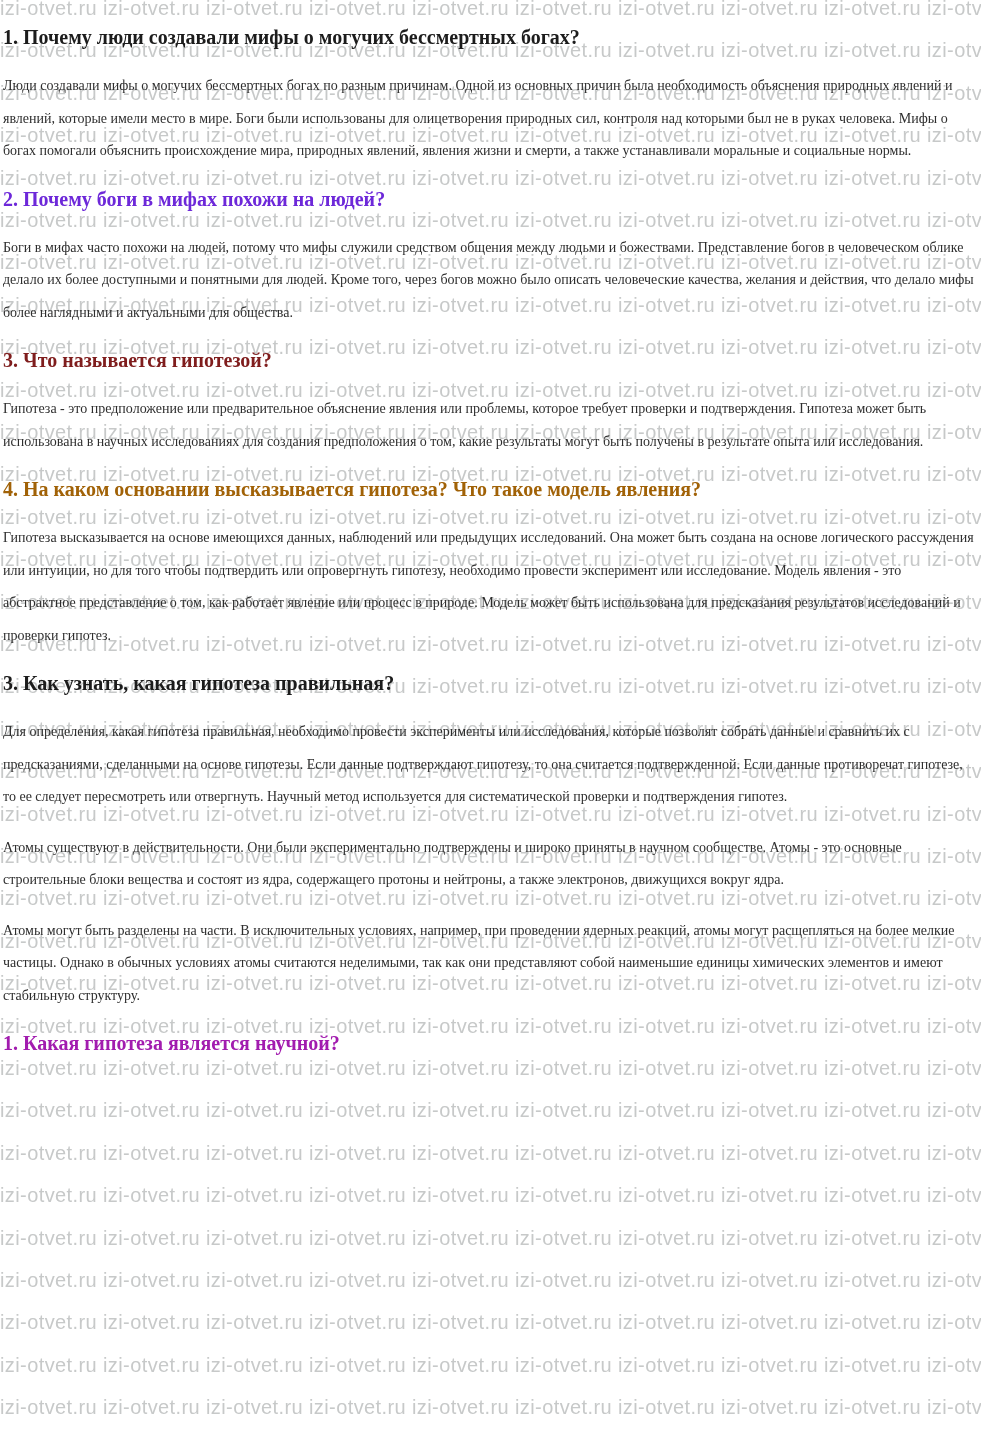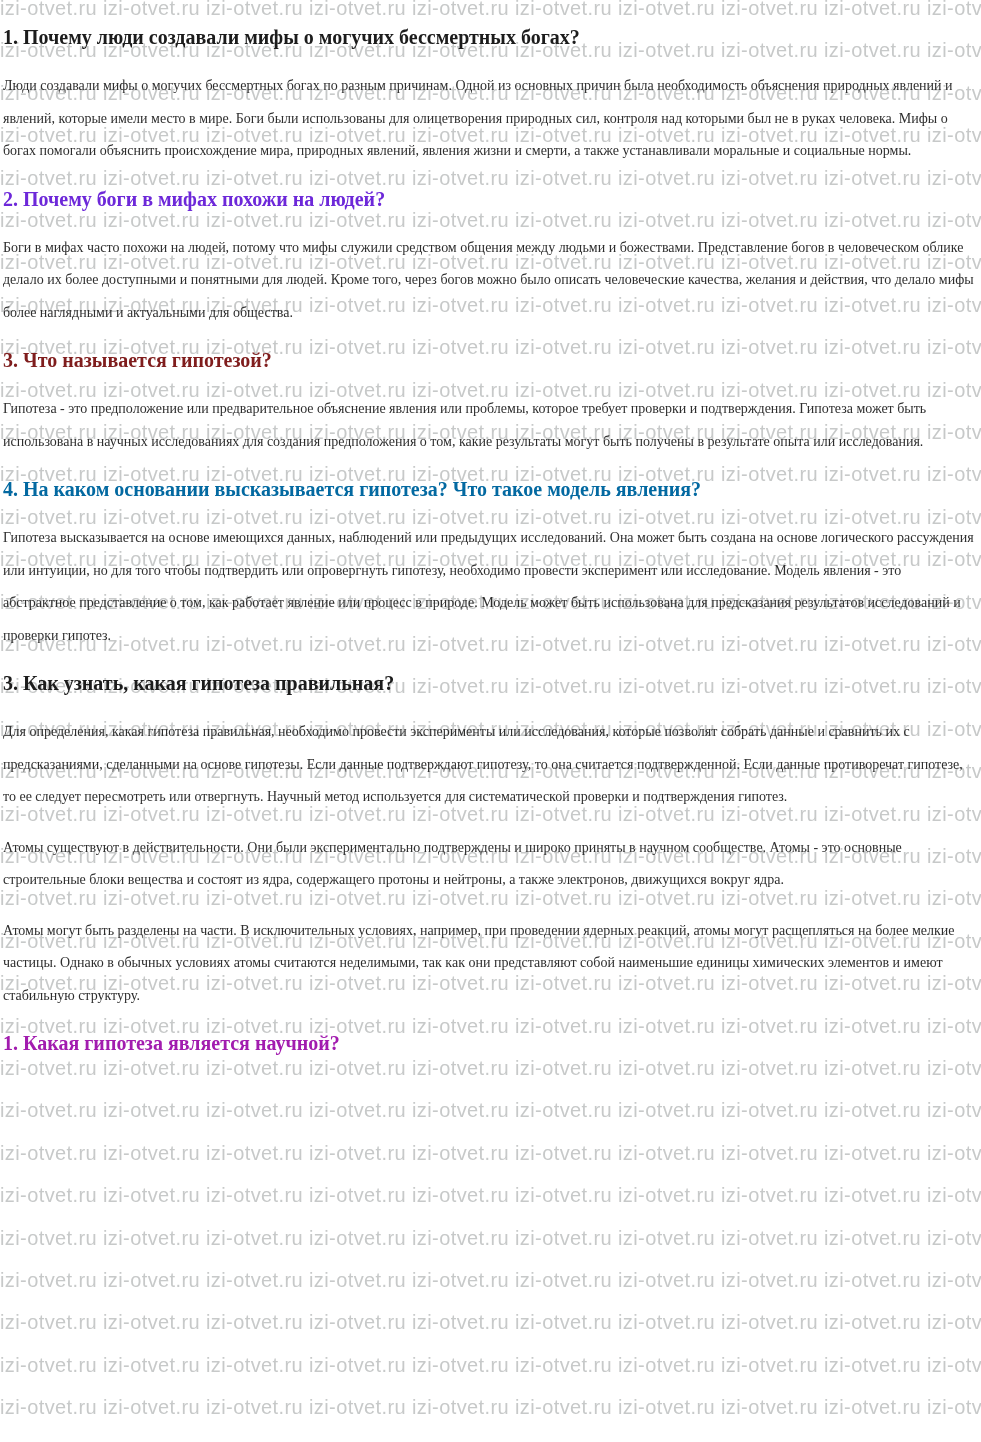"4. На каком основании высказывается" h2.question { color: #0369a1 -> #a16207 }
